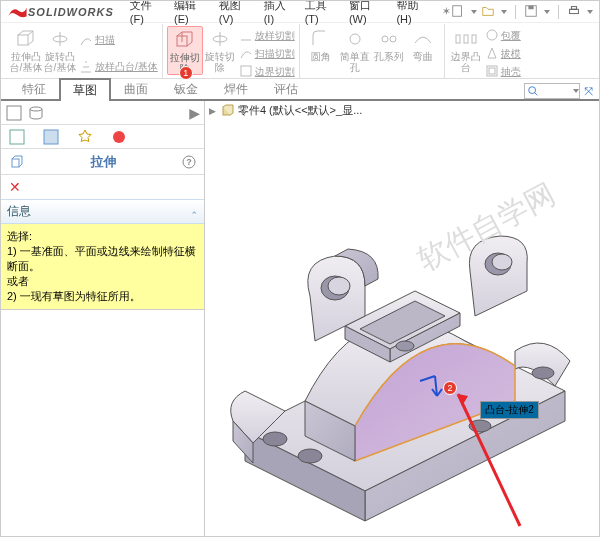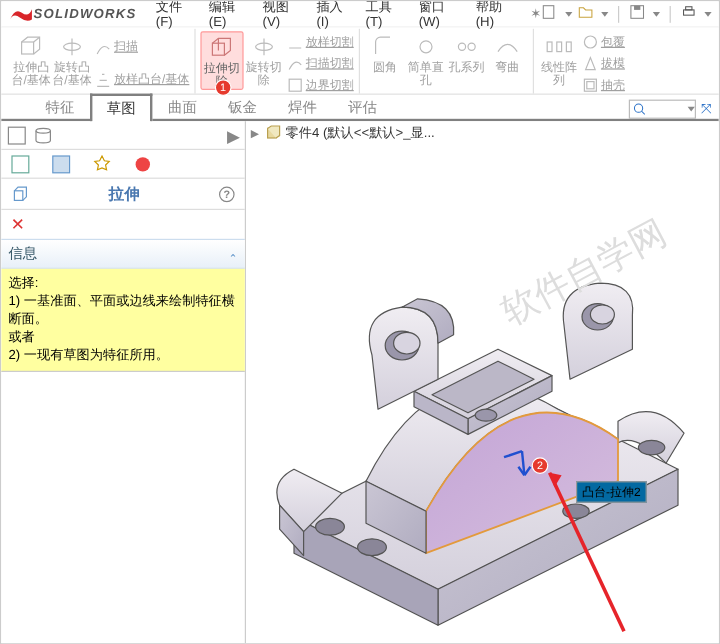"线性阵列" span { text: 线性阵列 -> 边界凸台 }
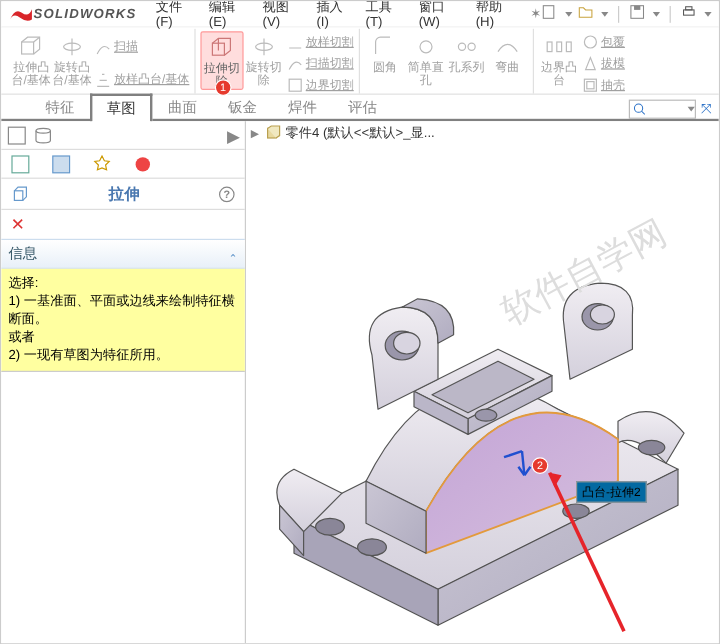"特征" .tab-bar { padding-left: 24px -> 8px }
